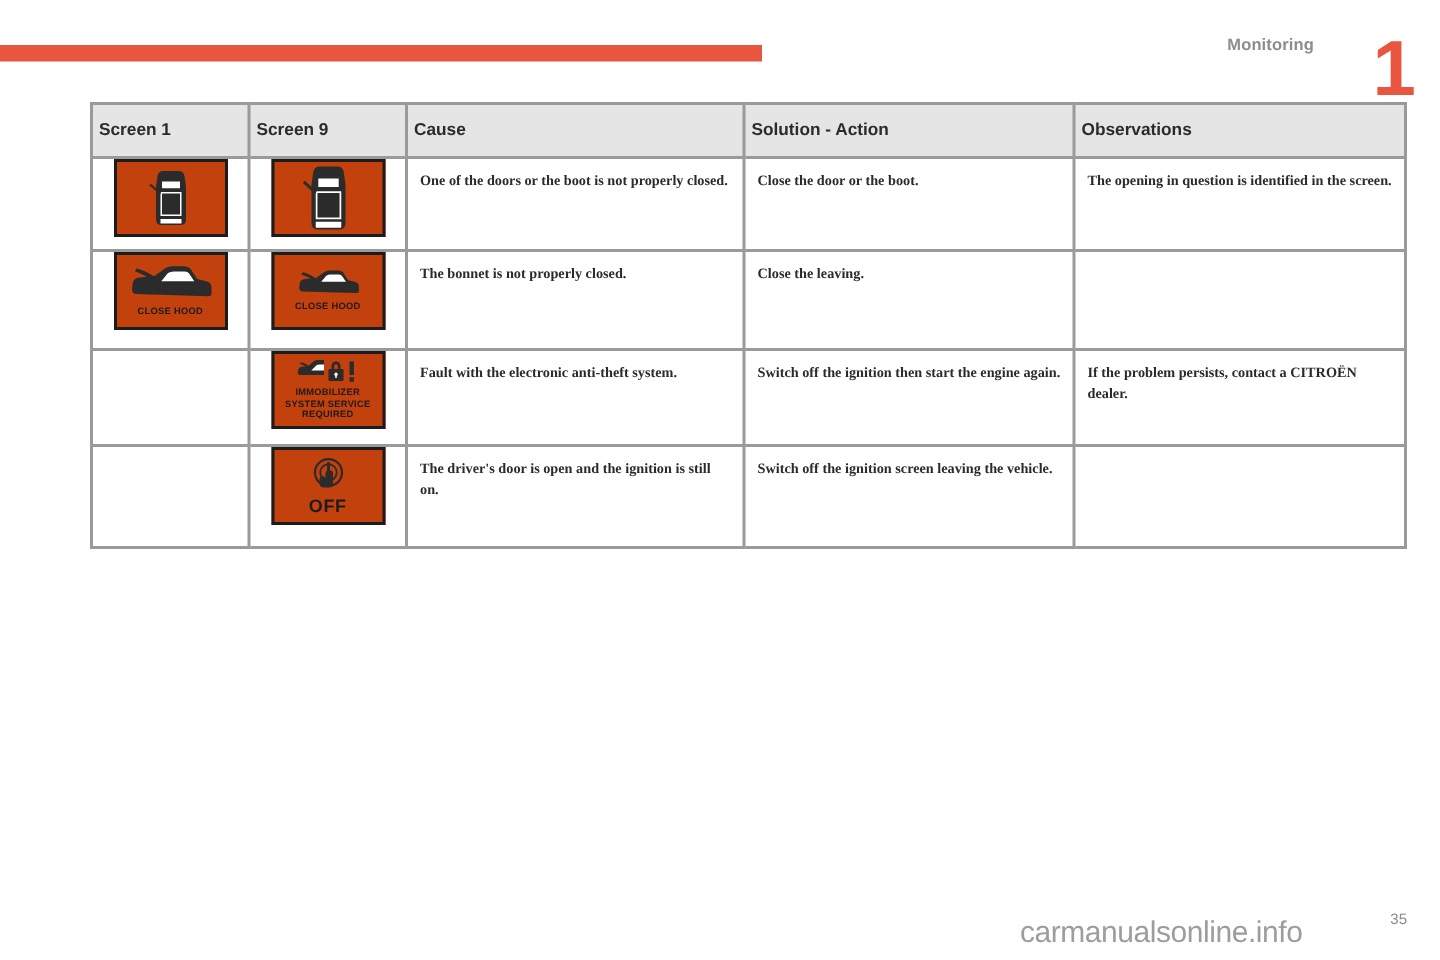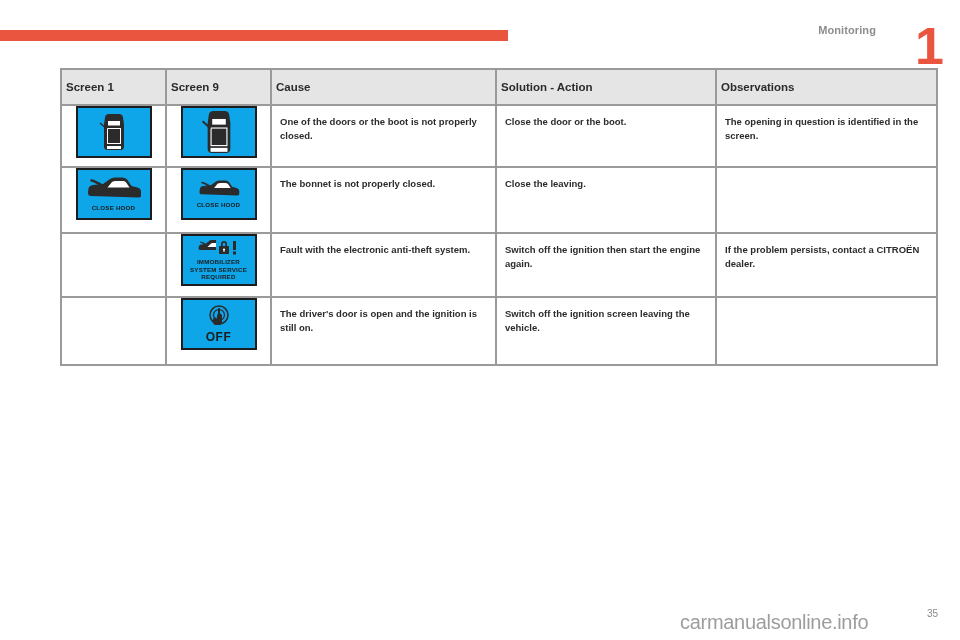"One of the doors or" .cell-text { font-family: none -> Liberation Serif, serif }
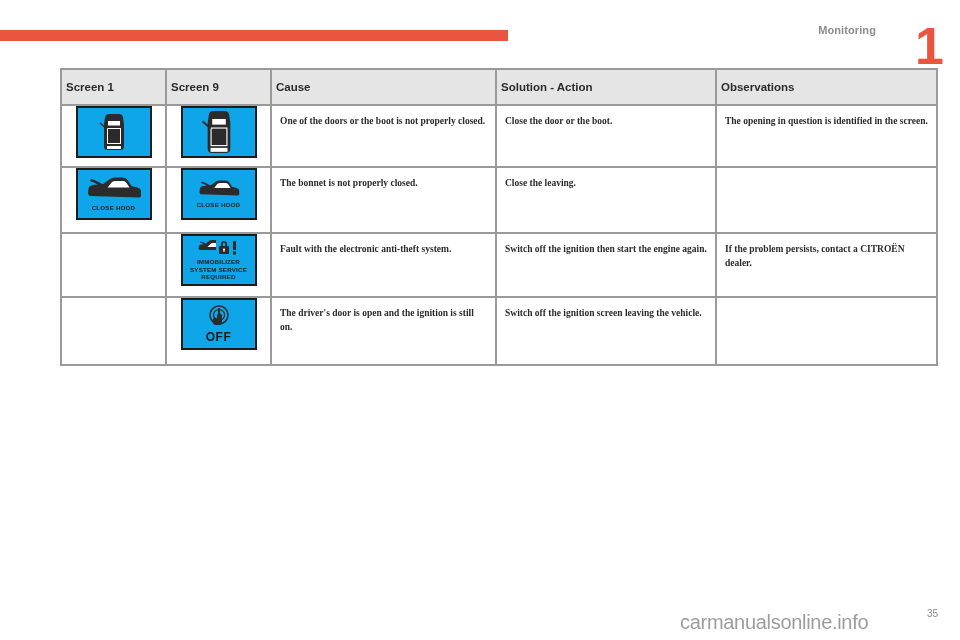"OFF" .icon-box { background: #0ea5e9 -> #c2410c }
